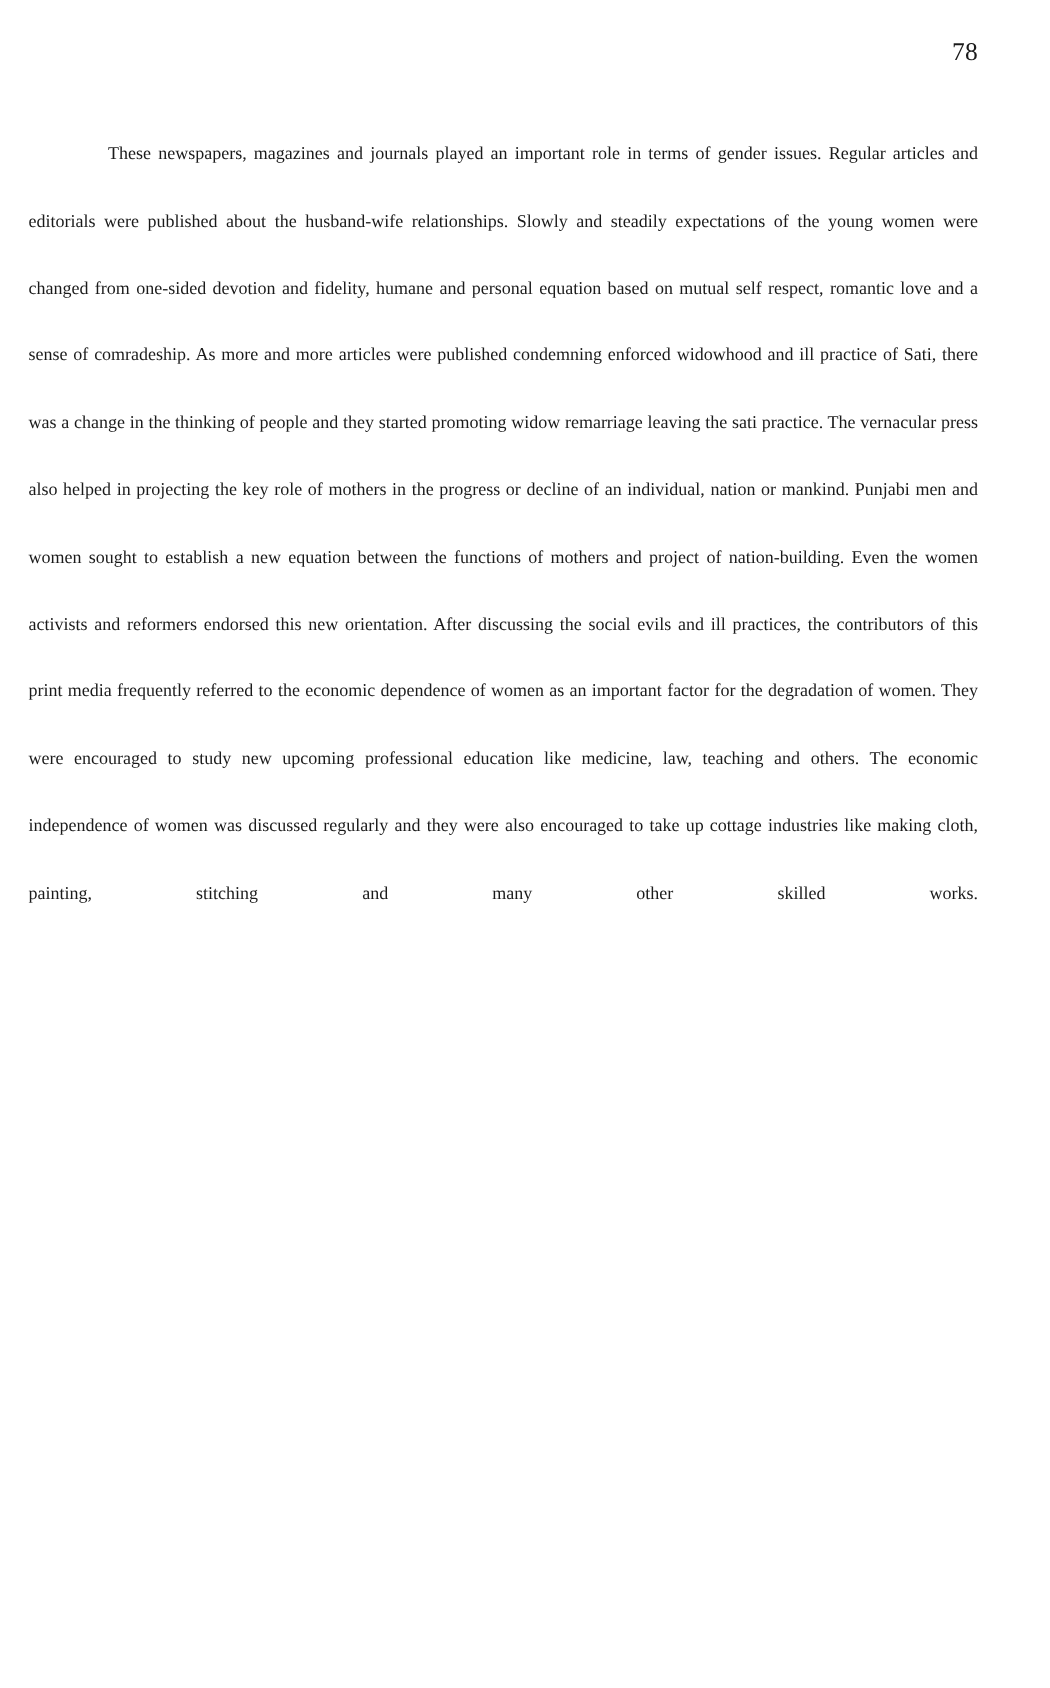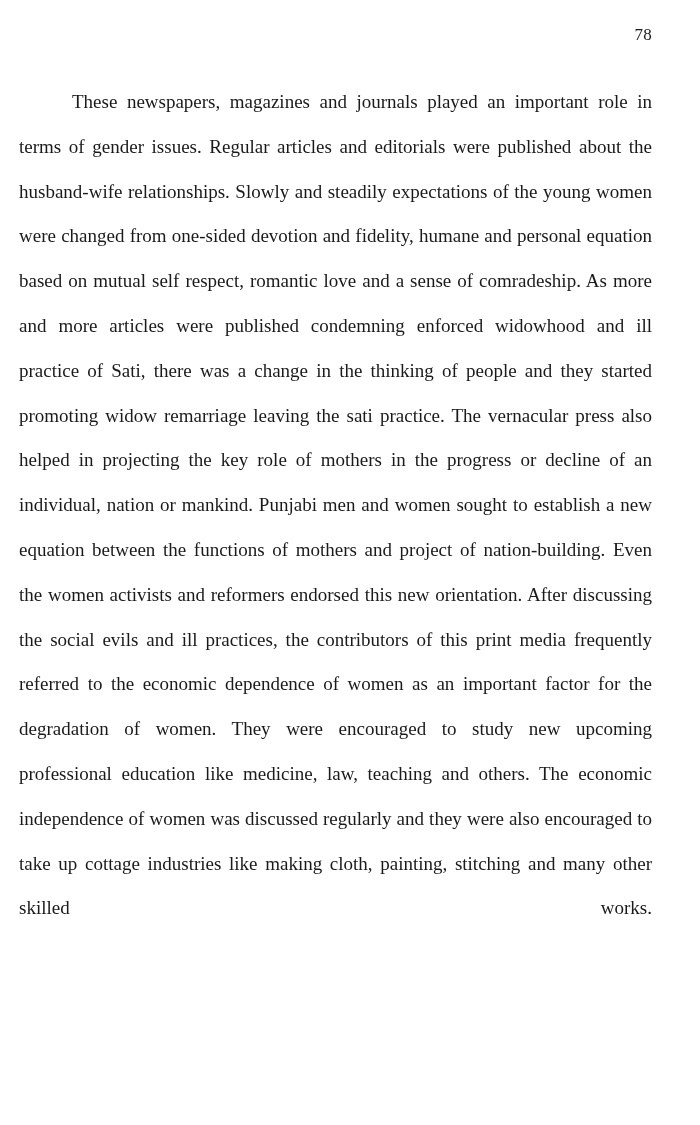"These newspapers, magazines and journals" .body-paragraph { font-size: 19px -> 12px }
